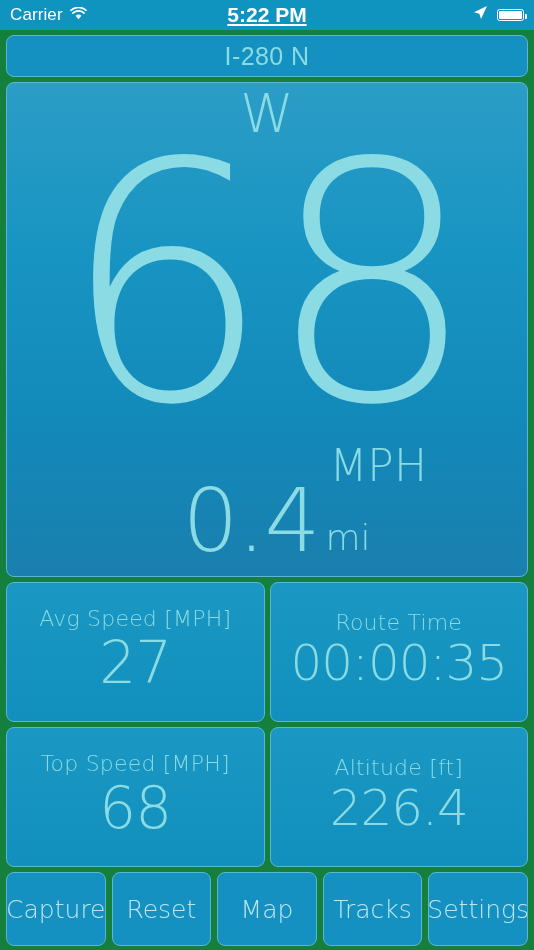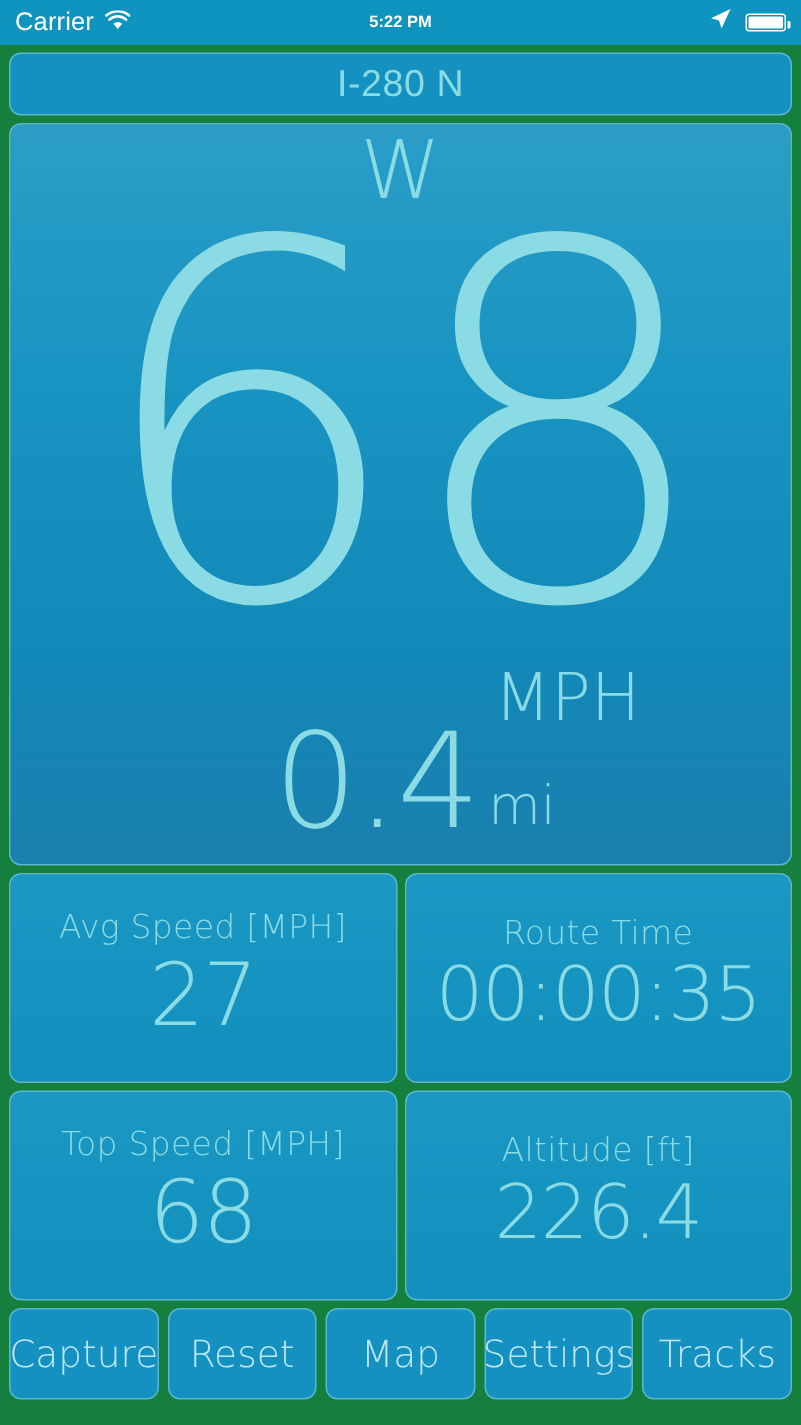"5:22 PM" .sb-center { font-size: 11px -> 21px; text-decoration: none -> underline }
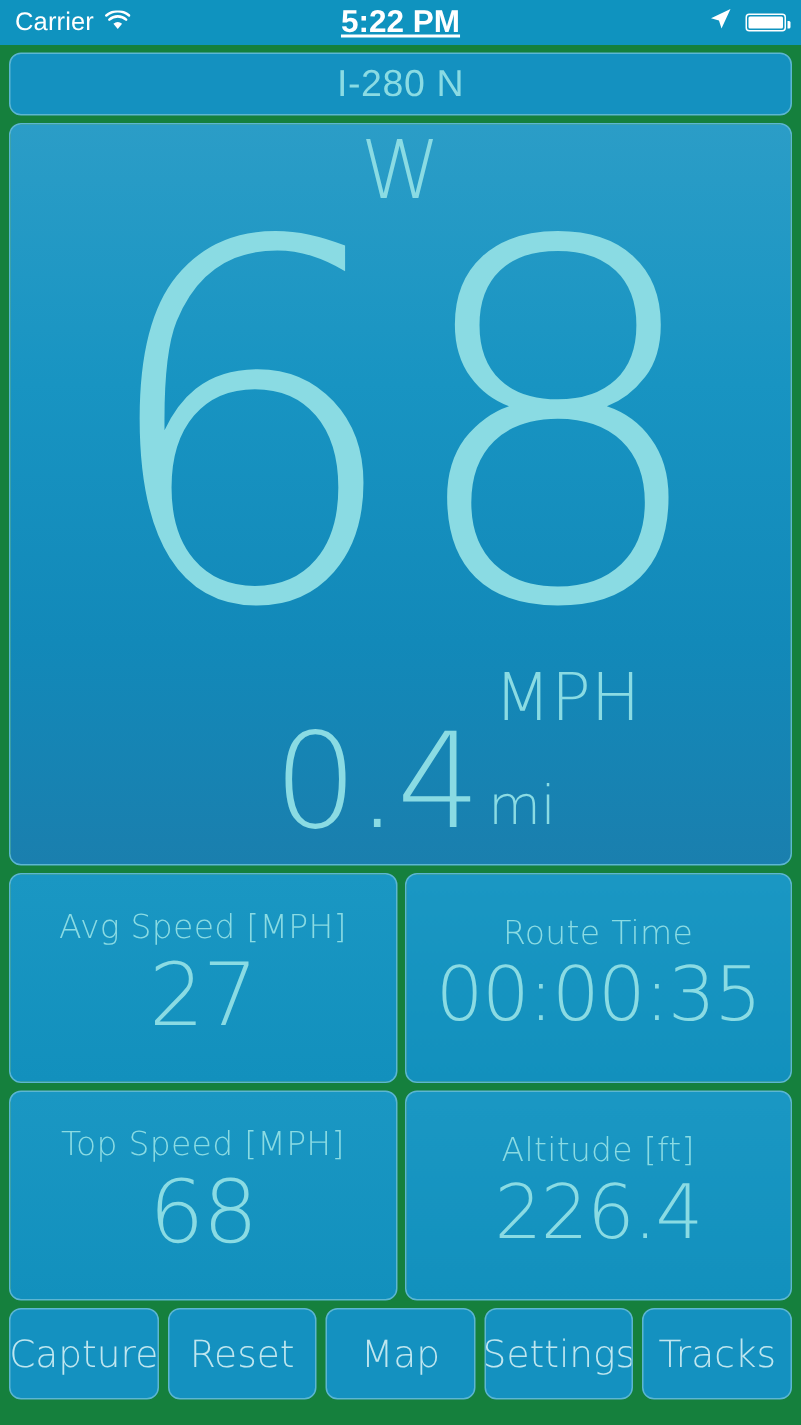"Capture" .tb-btn { height: 61px -> 74px }
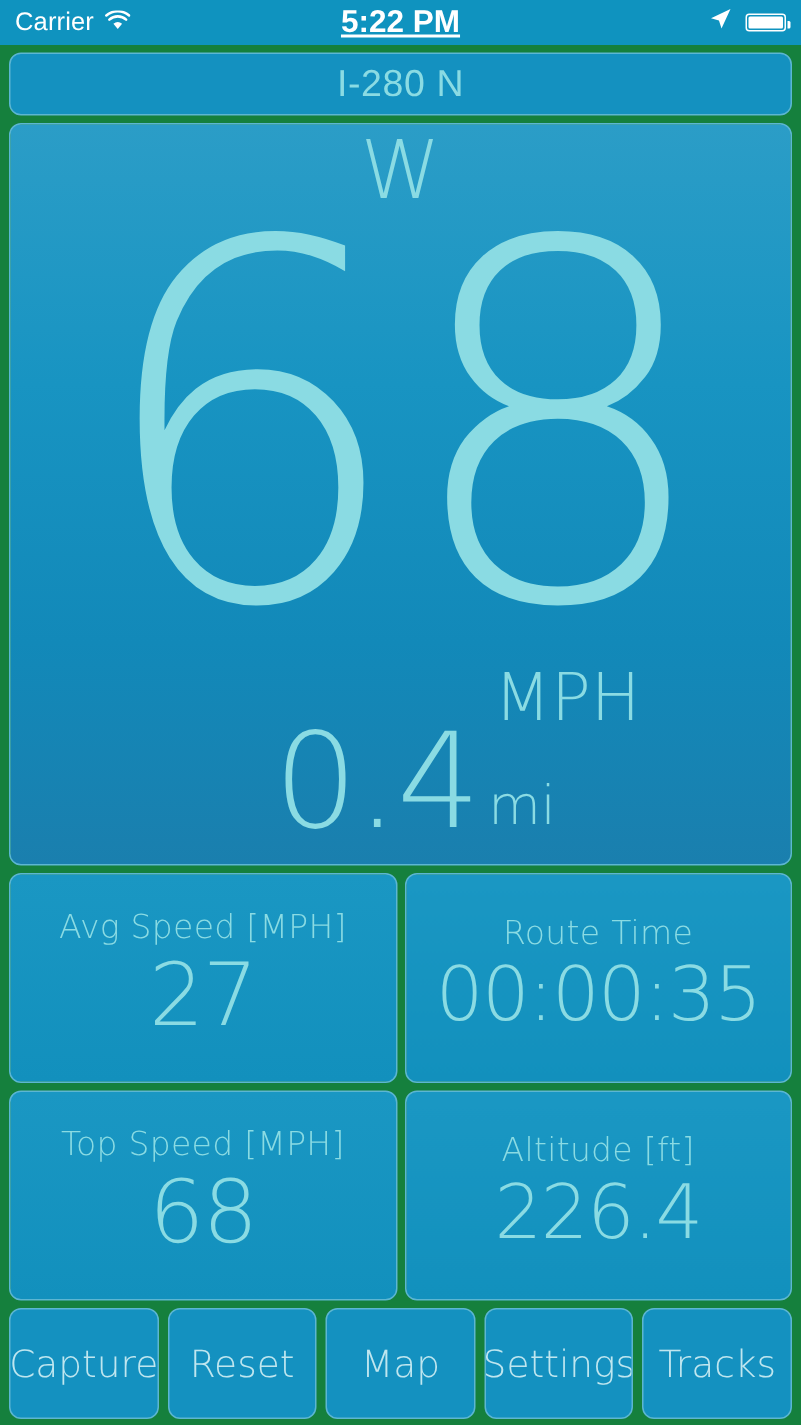"Settings" div.tb-btn { order: before "Tracks" -> after "Tracks" }
